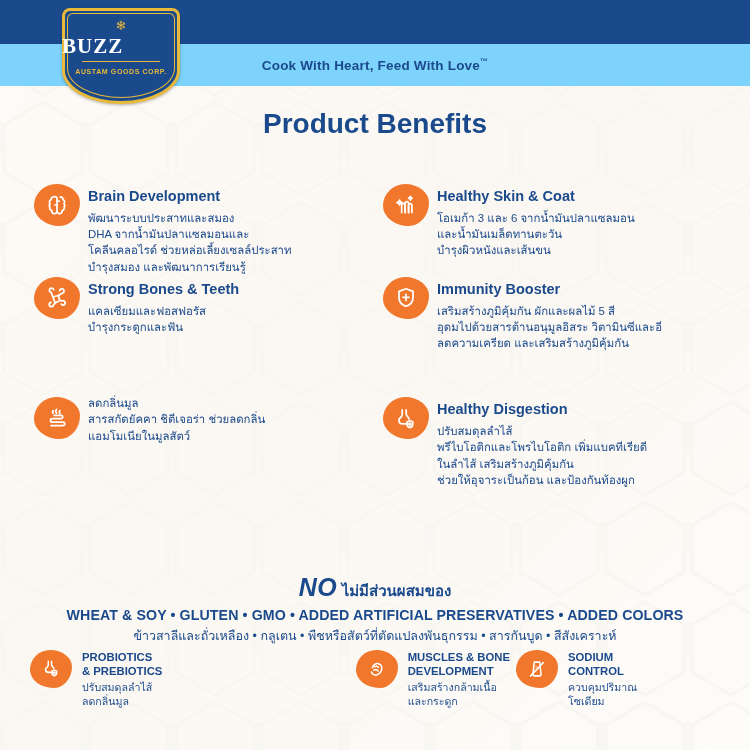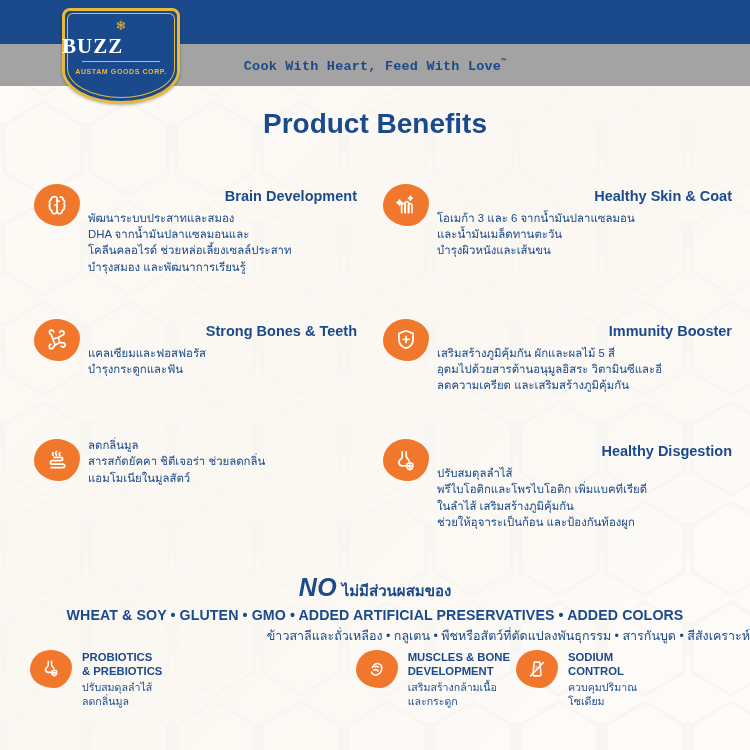"Cook With Heart, Feed With" .tagbar { background: #a3a3a3 -> #7dd3fc; font-family: Liberation Mono, monospace -> none }
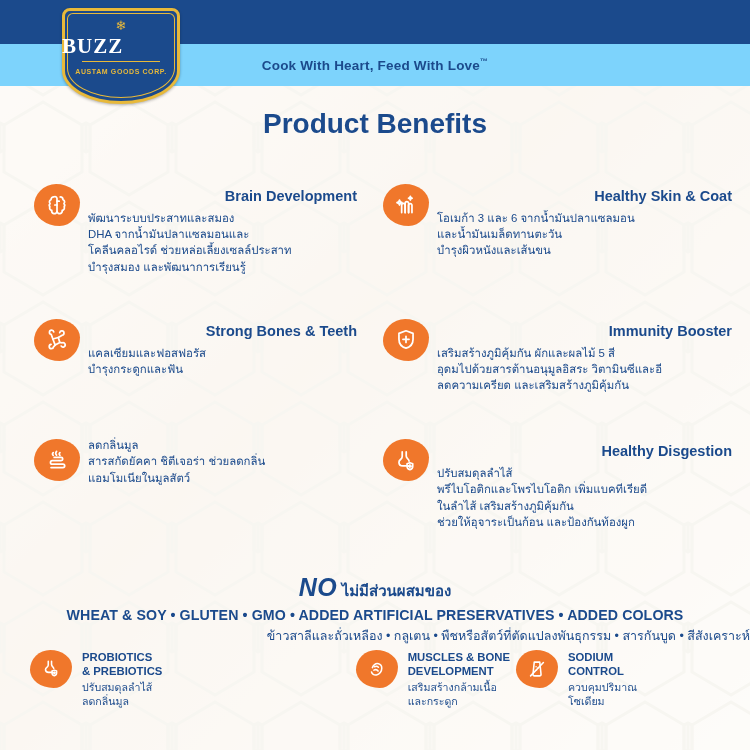"Brain Development" .bhead { text-align: right -> none }
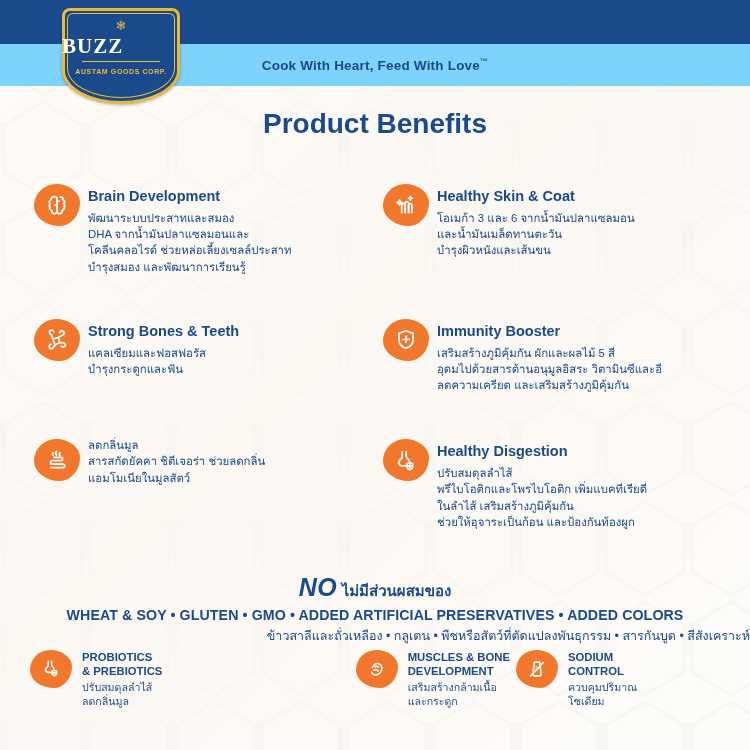"Strong Bones & Teeth" div.row { margin-top: 42px -> none }
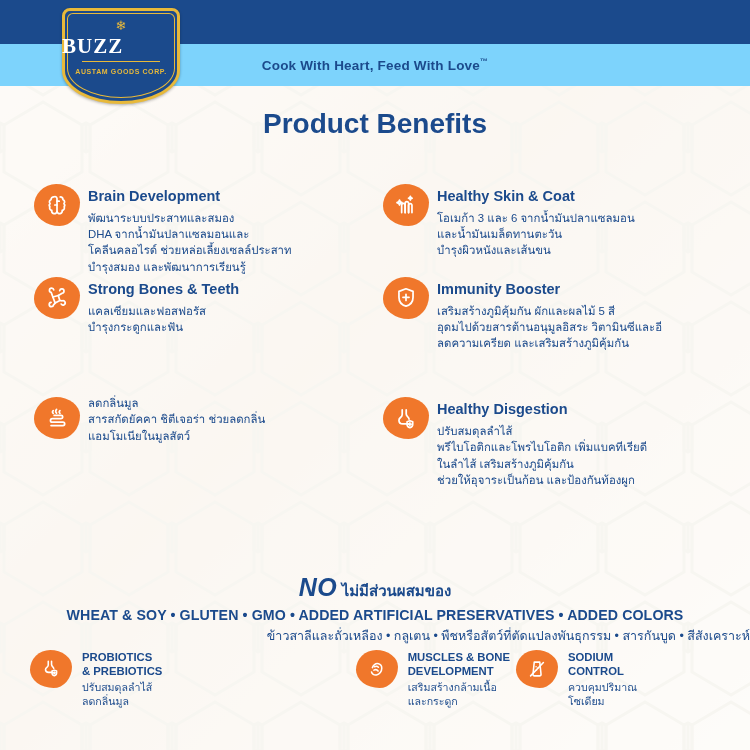"ข้าวสาลีและถั่วเหลือง • กลูเตน •" .noline3 { text-align: right -> none }
